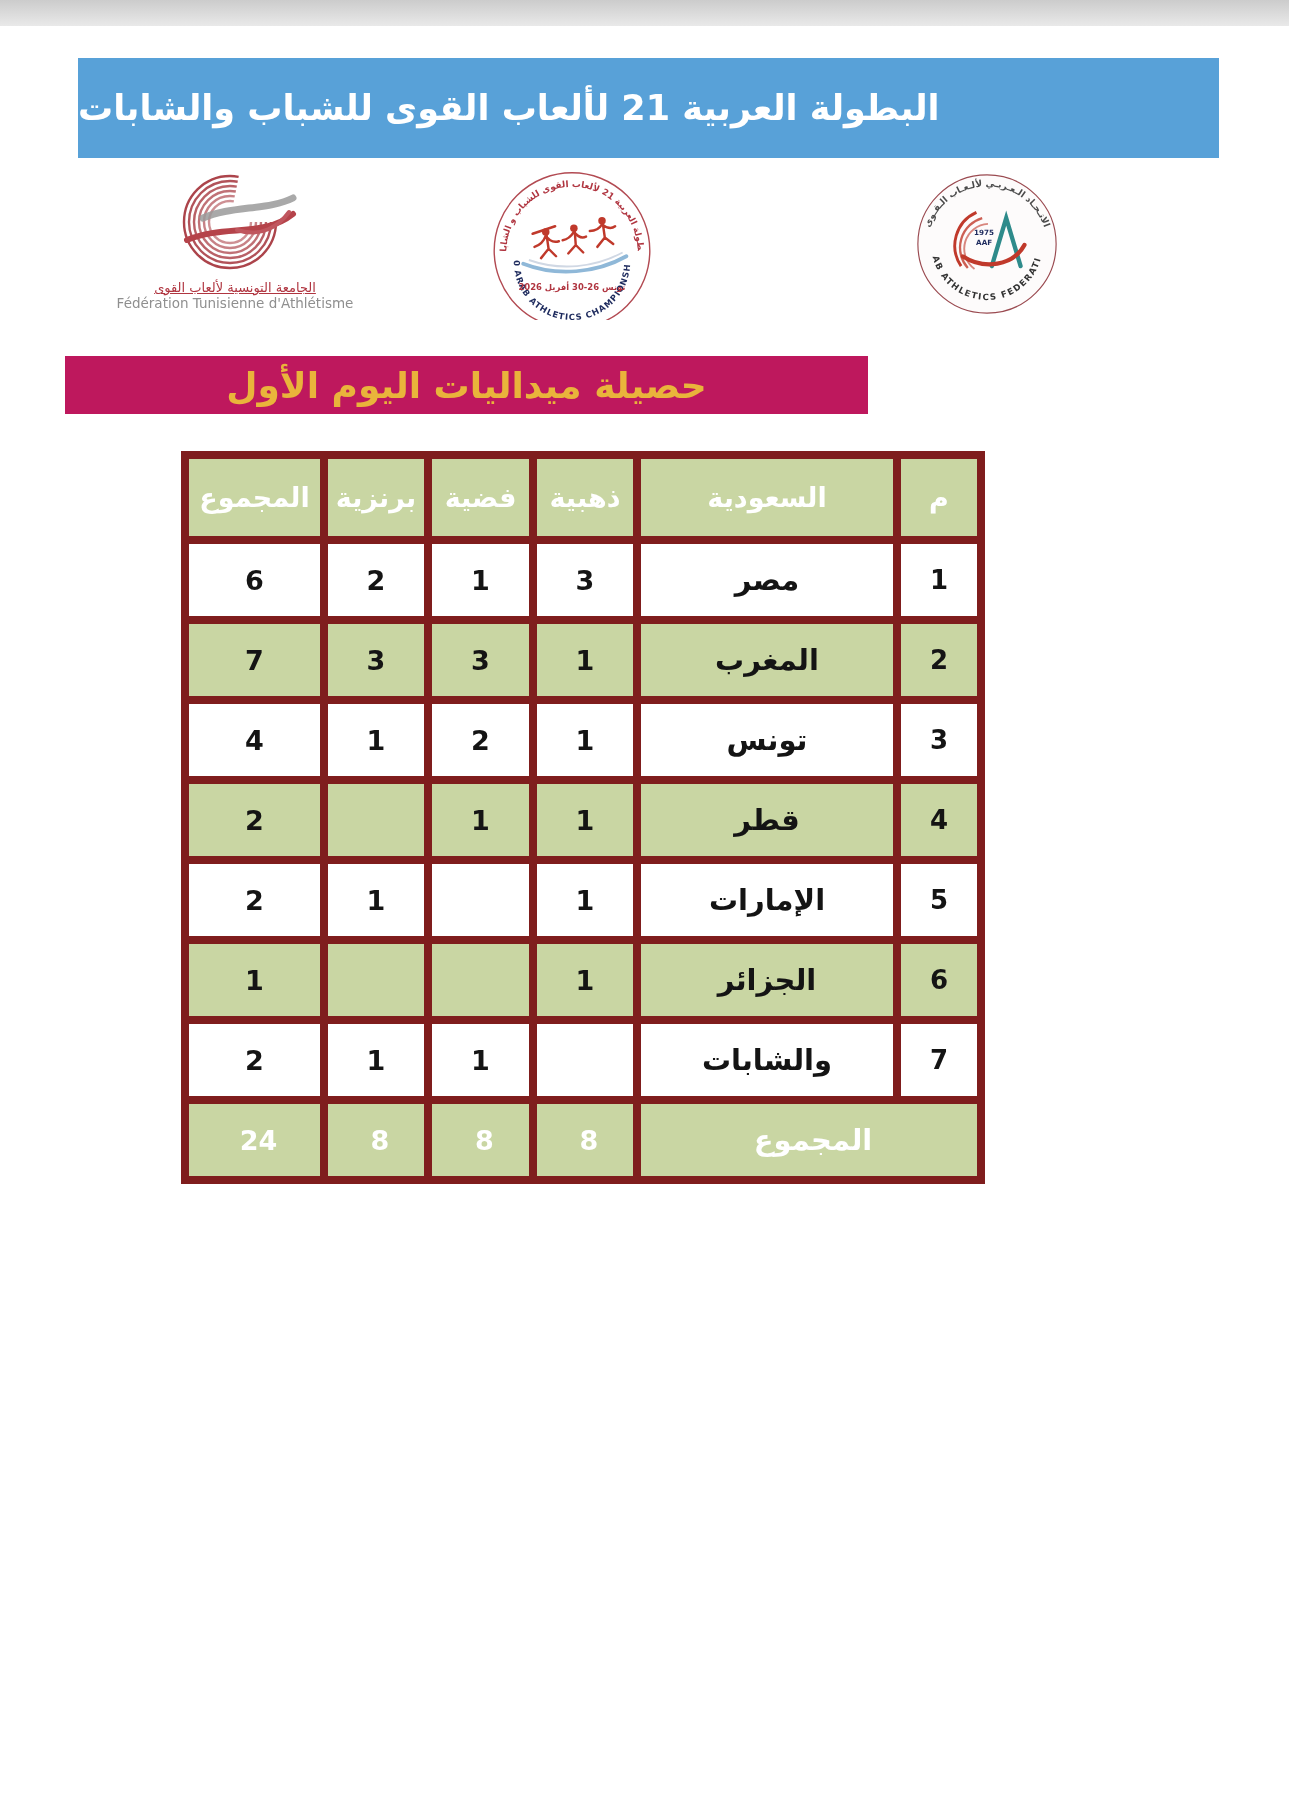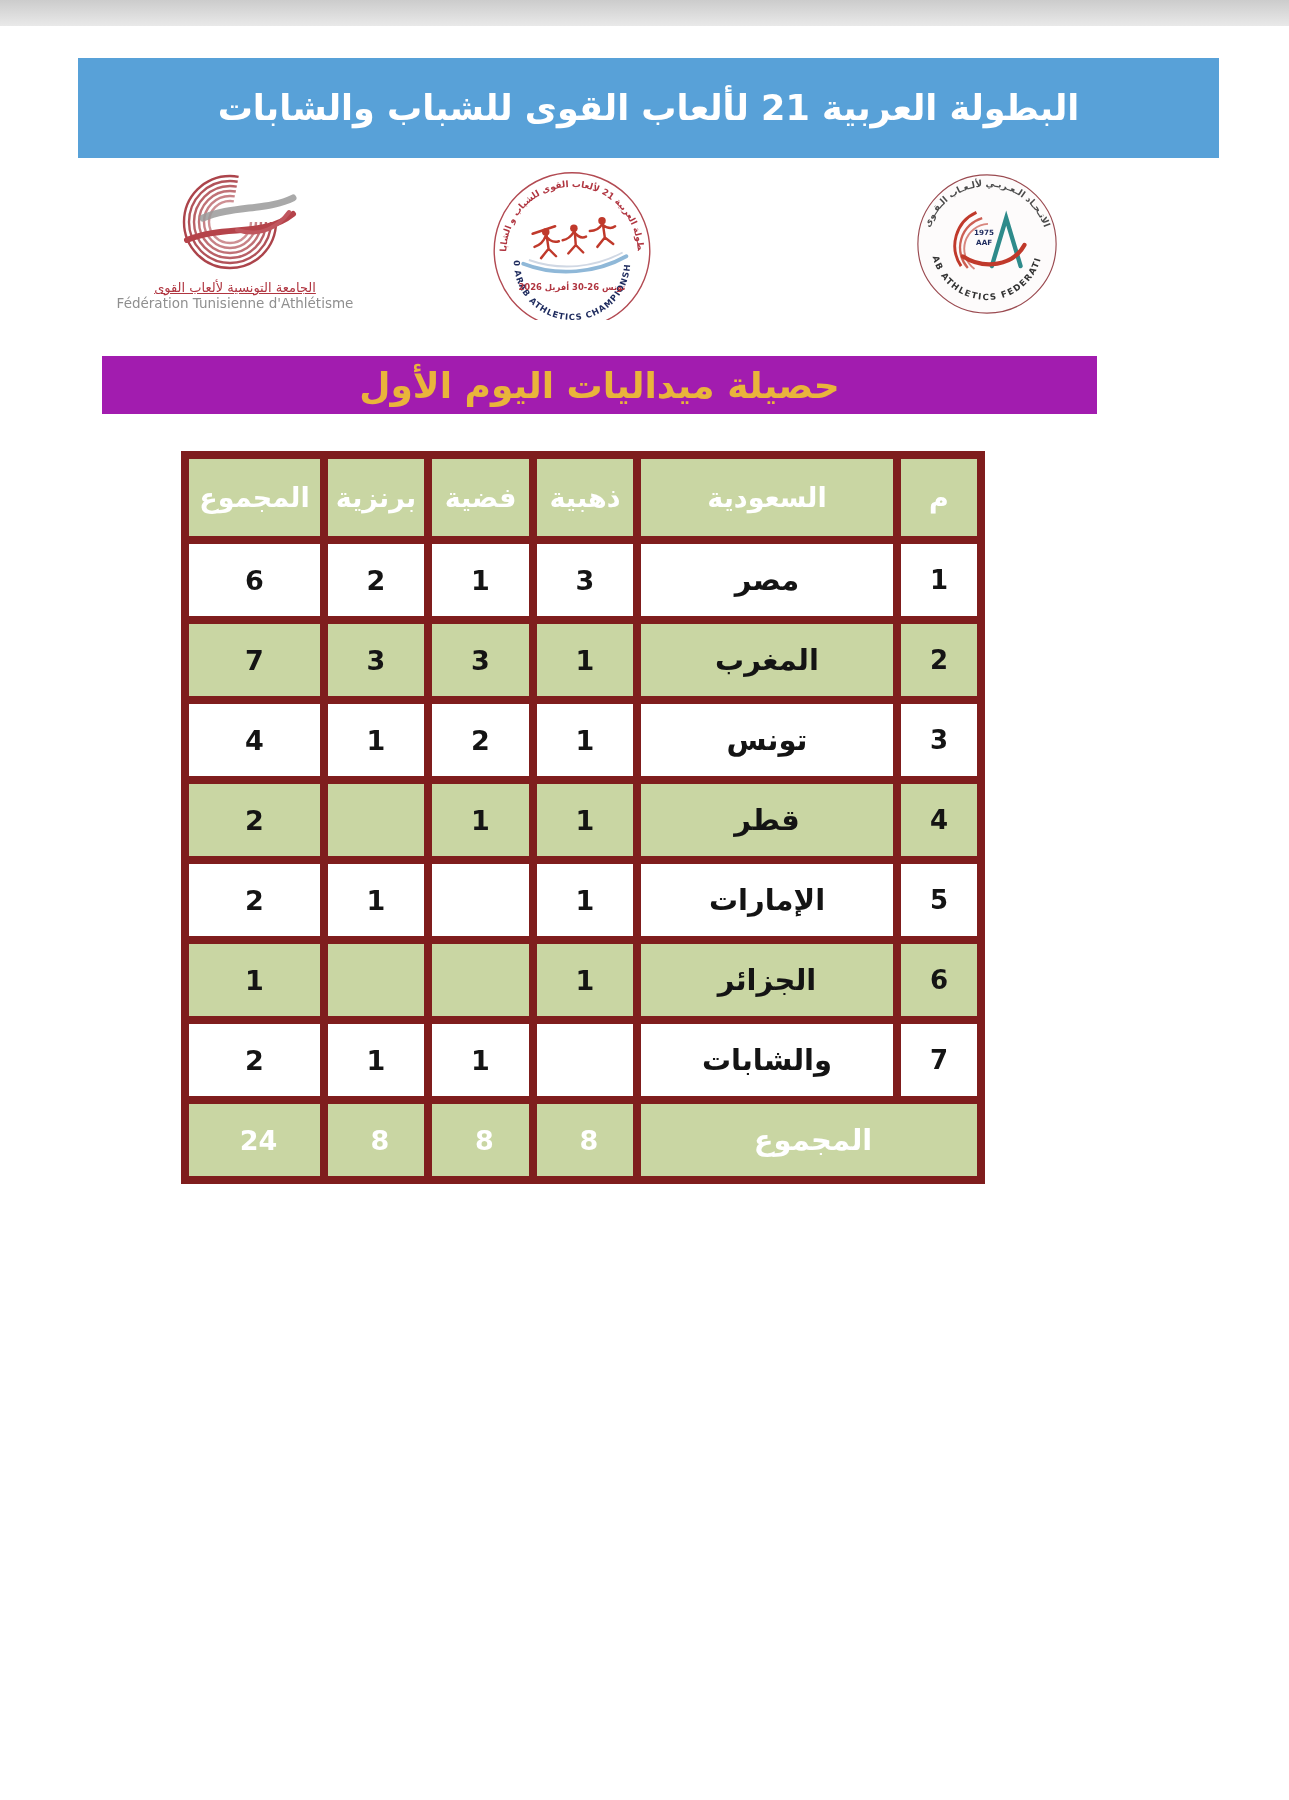"البطولة العربية 21 لألعاب القوى للشباب والشابات" .title-banner { align-items: none -> flex-end }
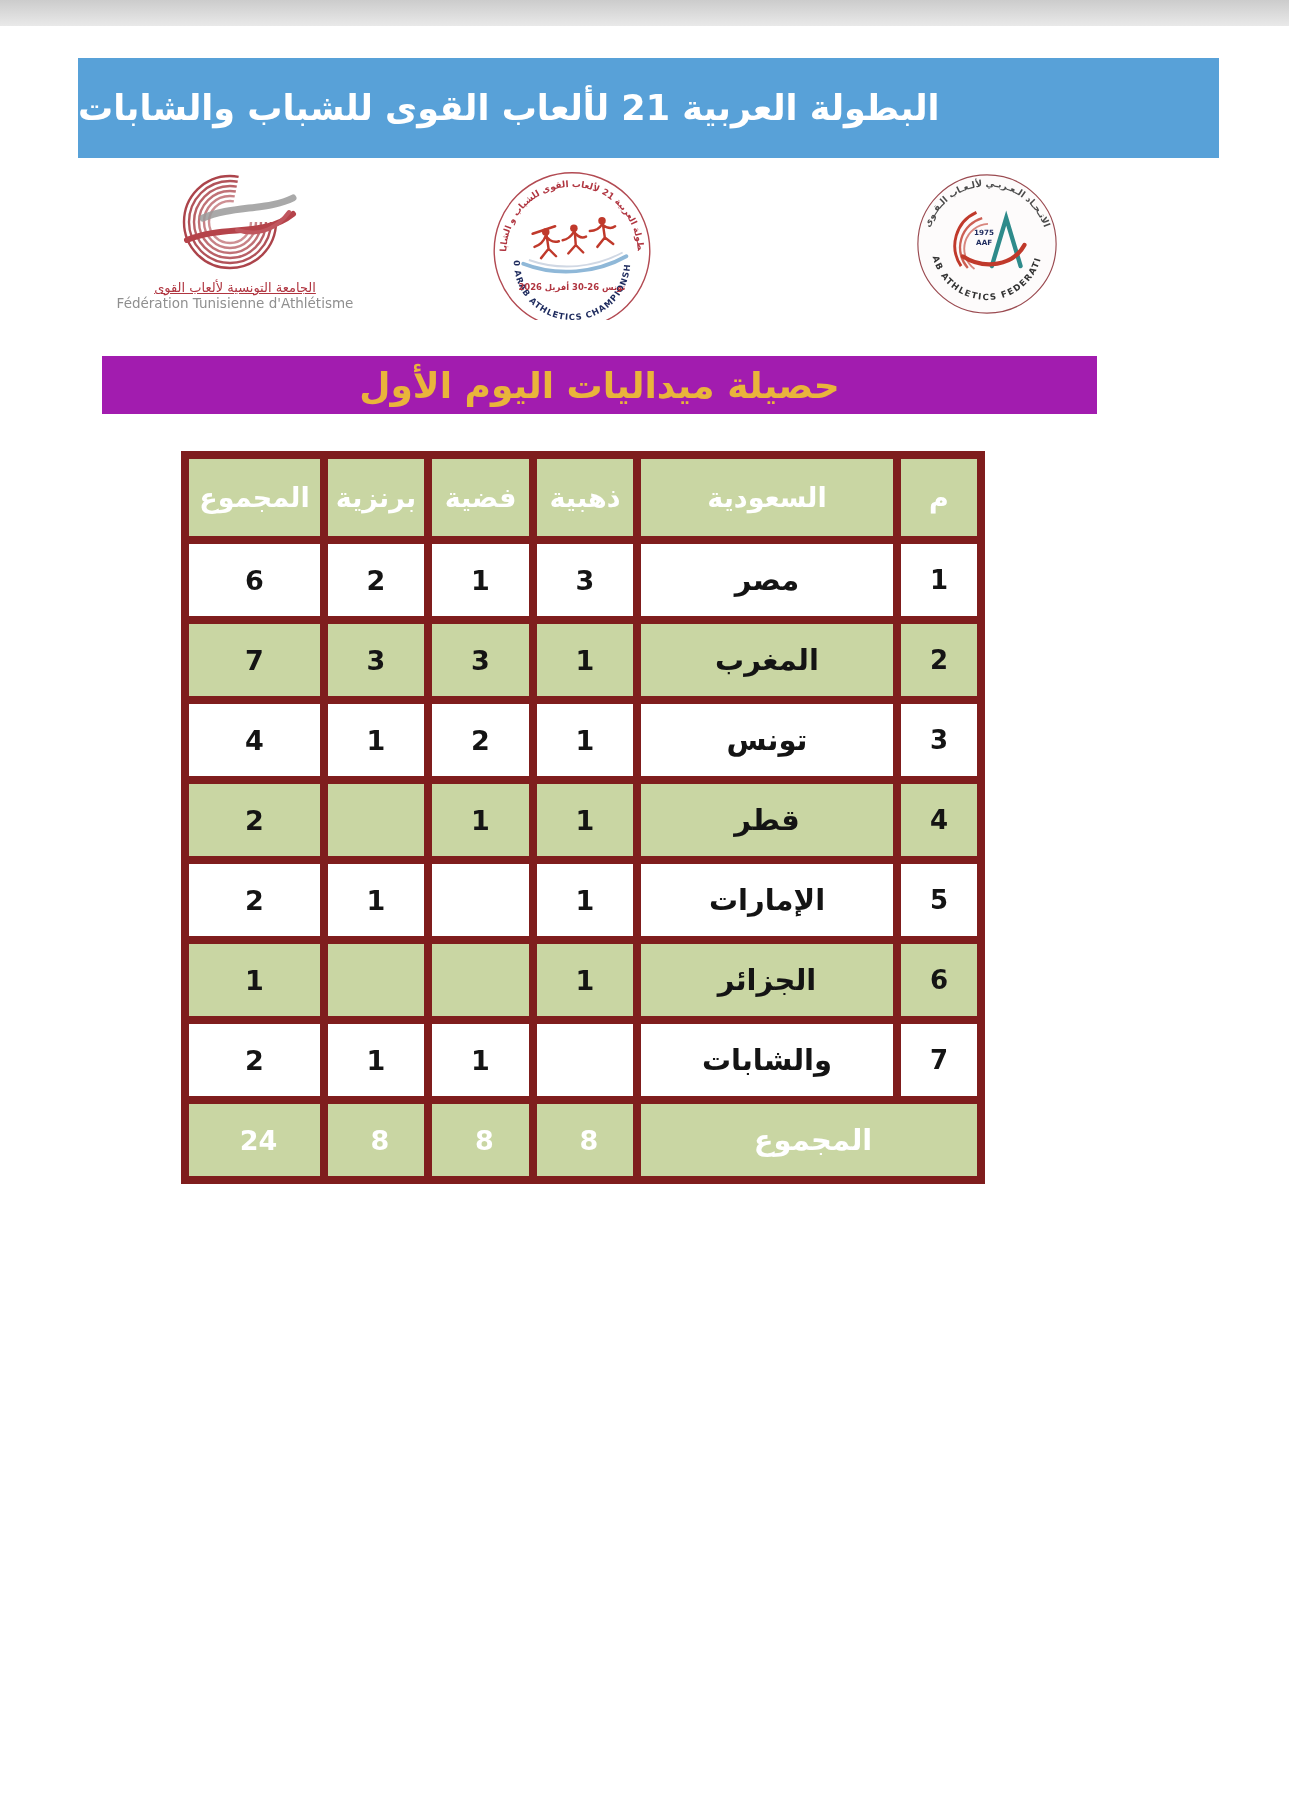"حصيلة ميداليات اليوم الأول" .section-banner { background: #a21caf -> #be185d; margin: 36px 0 0 102px -> 36px 0 0 65px; width: 995px -> 803px }
